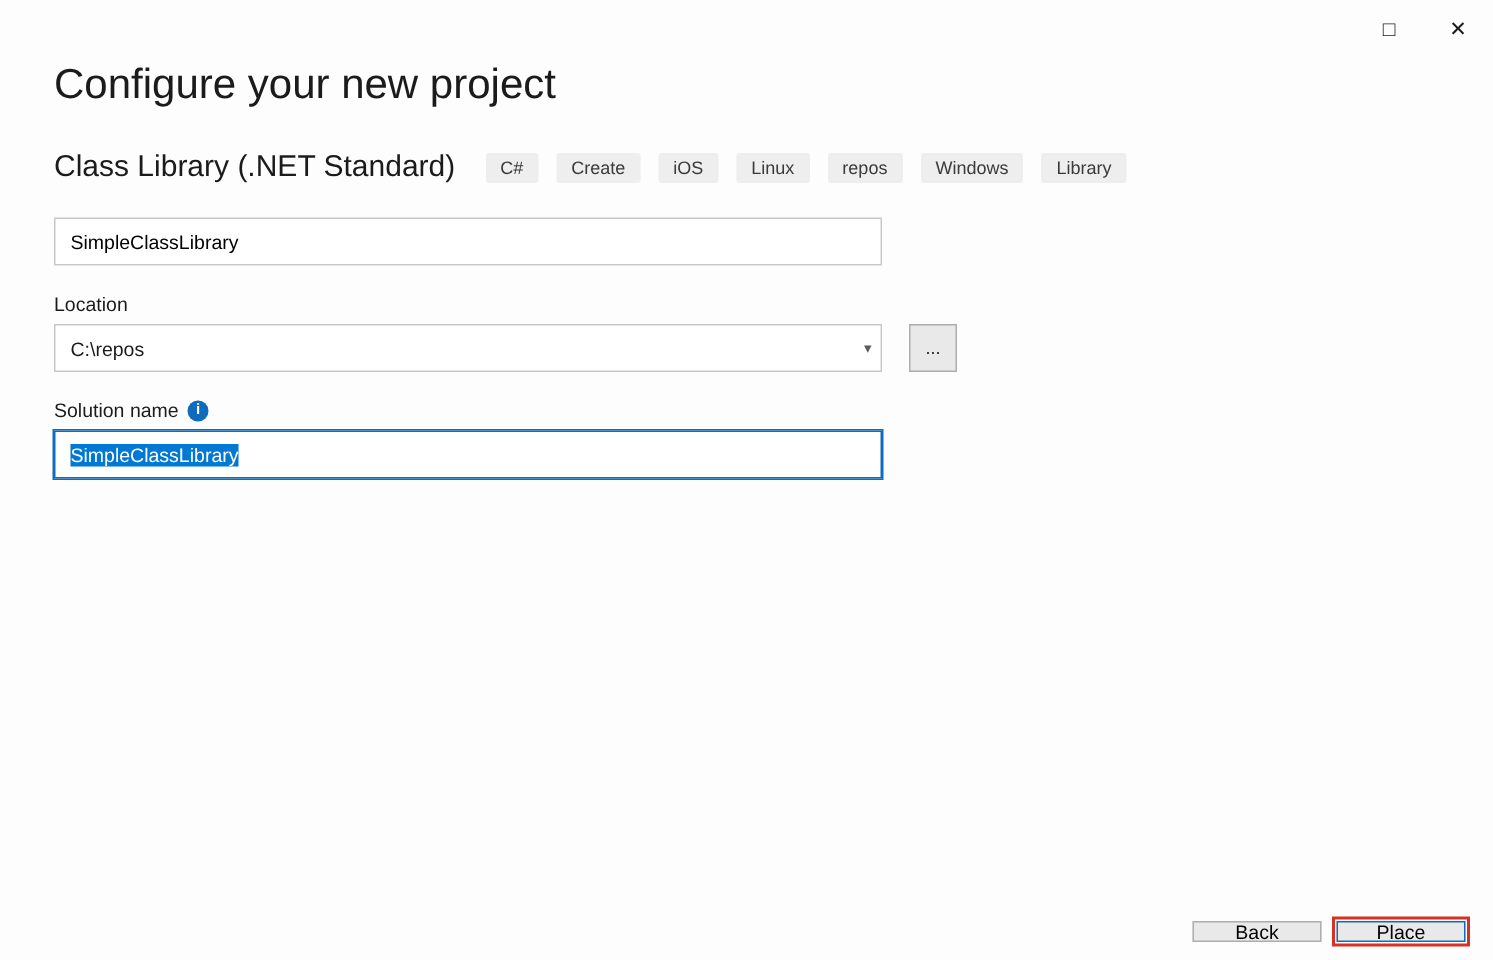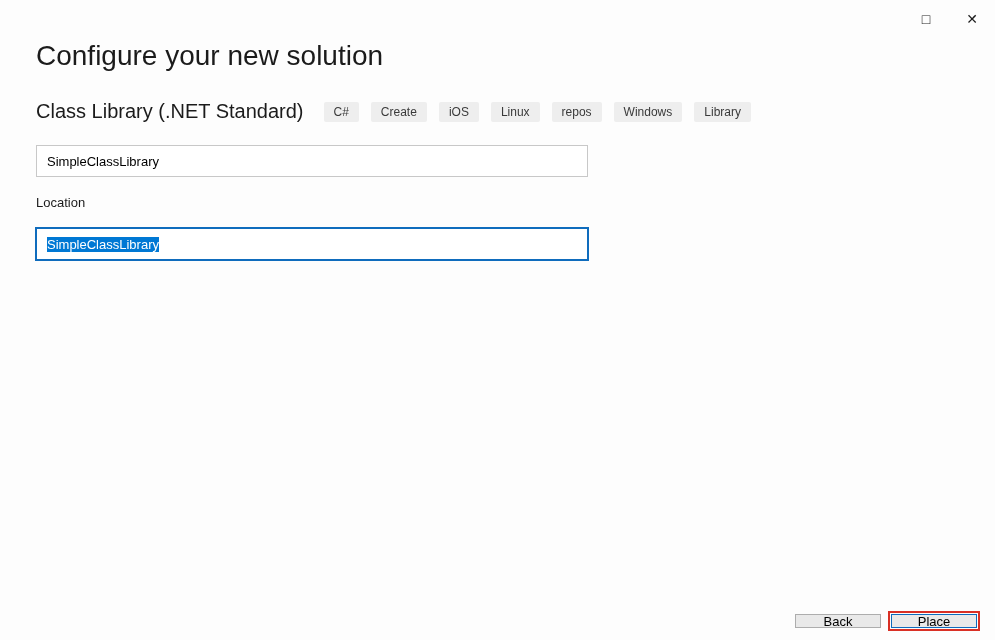"Configure your new solution" h1.title { text: solution -> project }
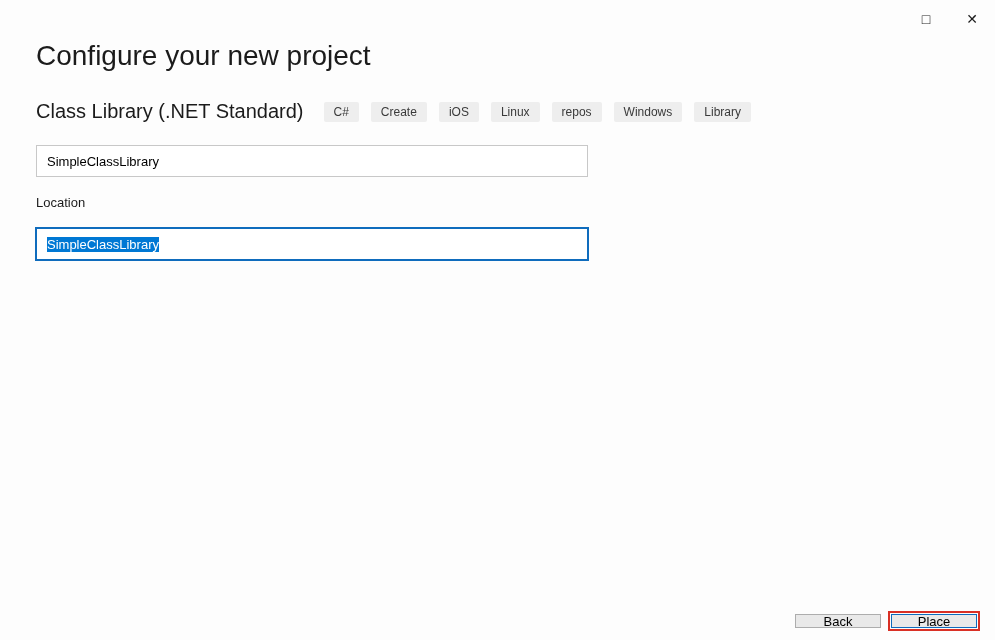"C:\repos" div.combo-row { html: none -> <div> <div> <span>C:\repos</span> <span>▾</span> </div> <div> <span>...</span> </div> </div> }
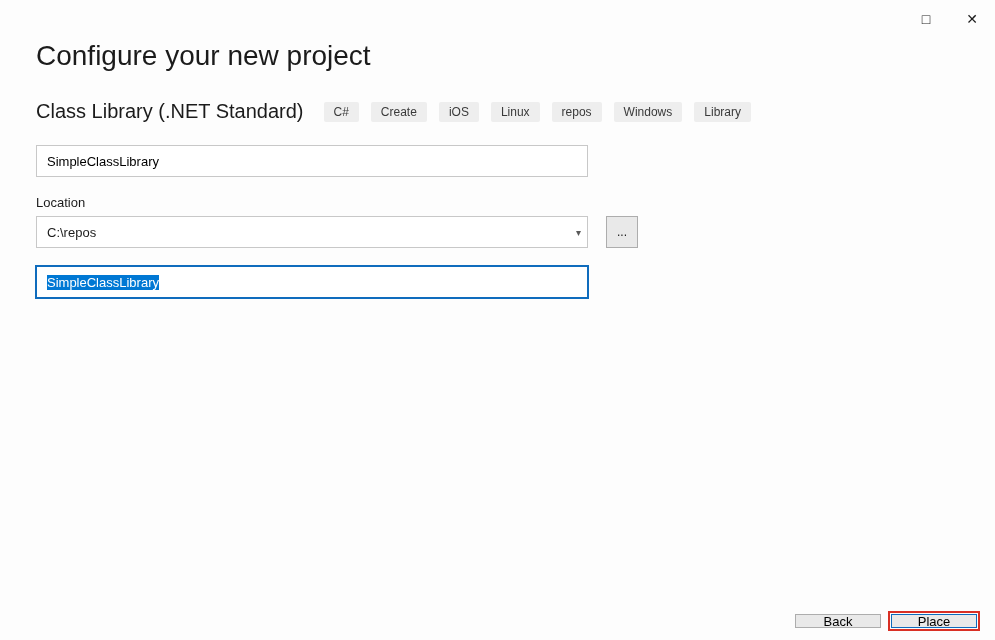"Solution name" div.field-label { html: none -> <div> <span>Solution name</span> <span>i</span> </div> }
